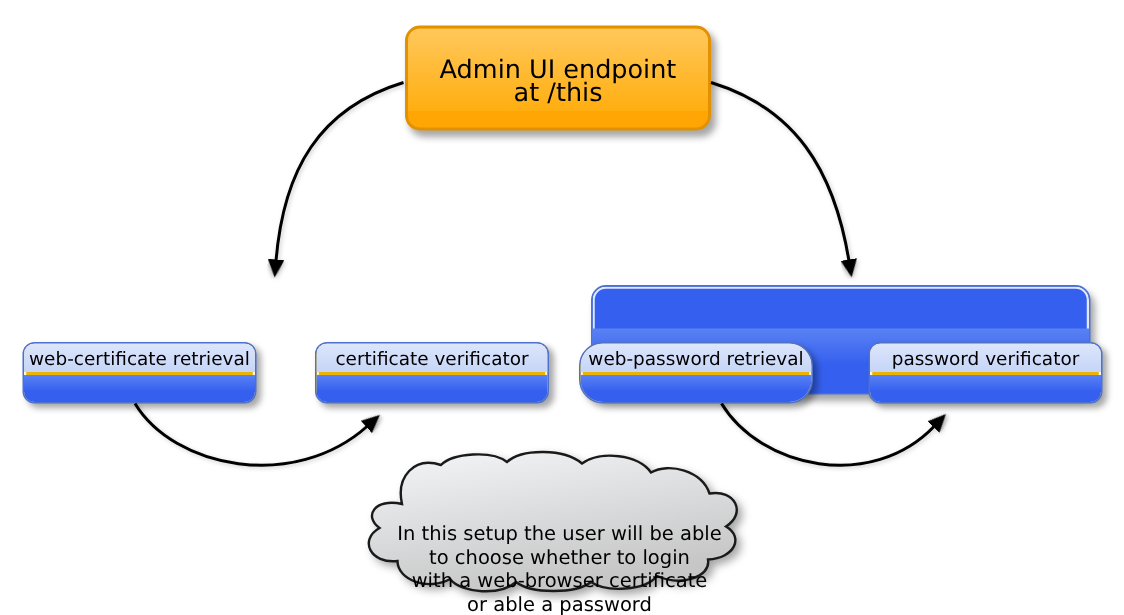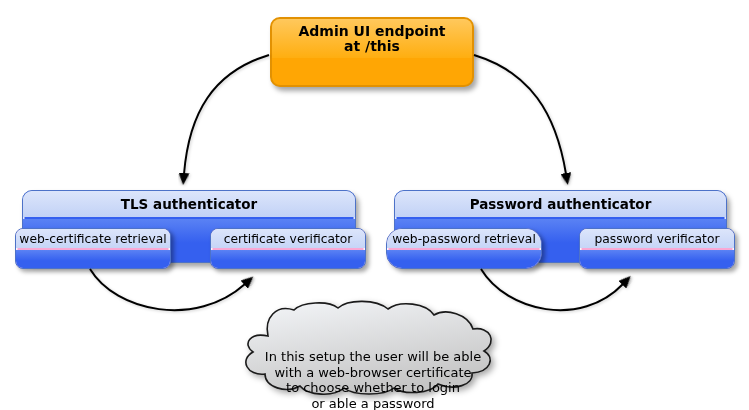"Admin UI endpoint" .endpoint .ep-top { font-size: 14px -> 17px; font-weight: bold -> normal; padding-top: 5px -> 21px }
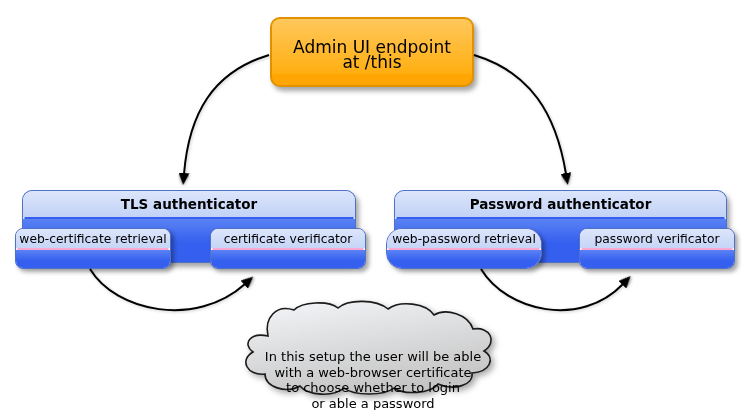"TLS authenticator" div.authbox { html: <div> <div>TLS authenticator</div> <div></div> </div> -> none }
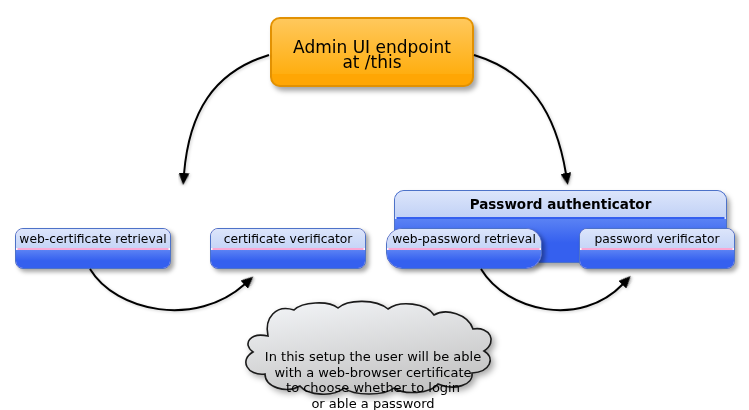"Password authenticator" div.title { html: <div>Password authenticator</div> -> none }
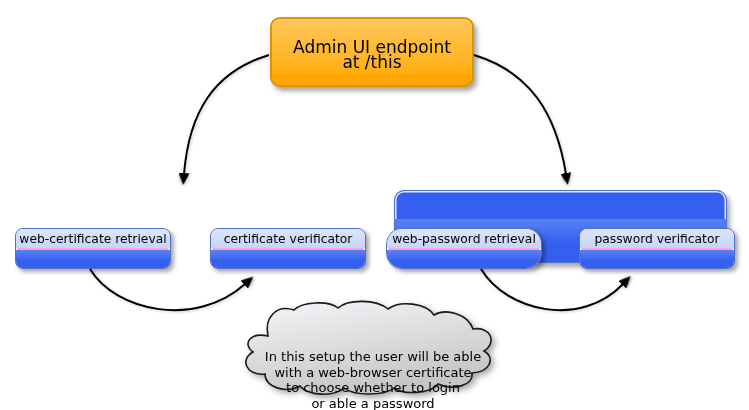"web-certificate retrieval" .subbox { background: #f9a8d4 -> #eab308 }
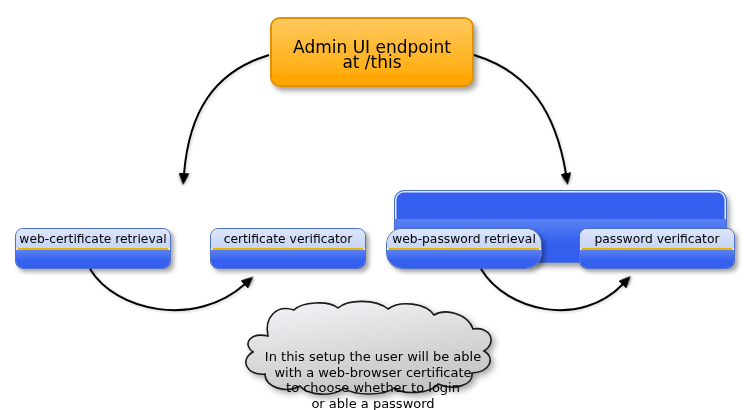"with a web-browser certificate" div { order: before "to choose whether to login" -> after "to choose whether to login" }
